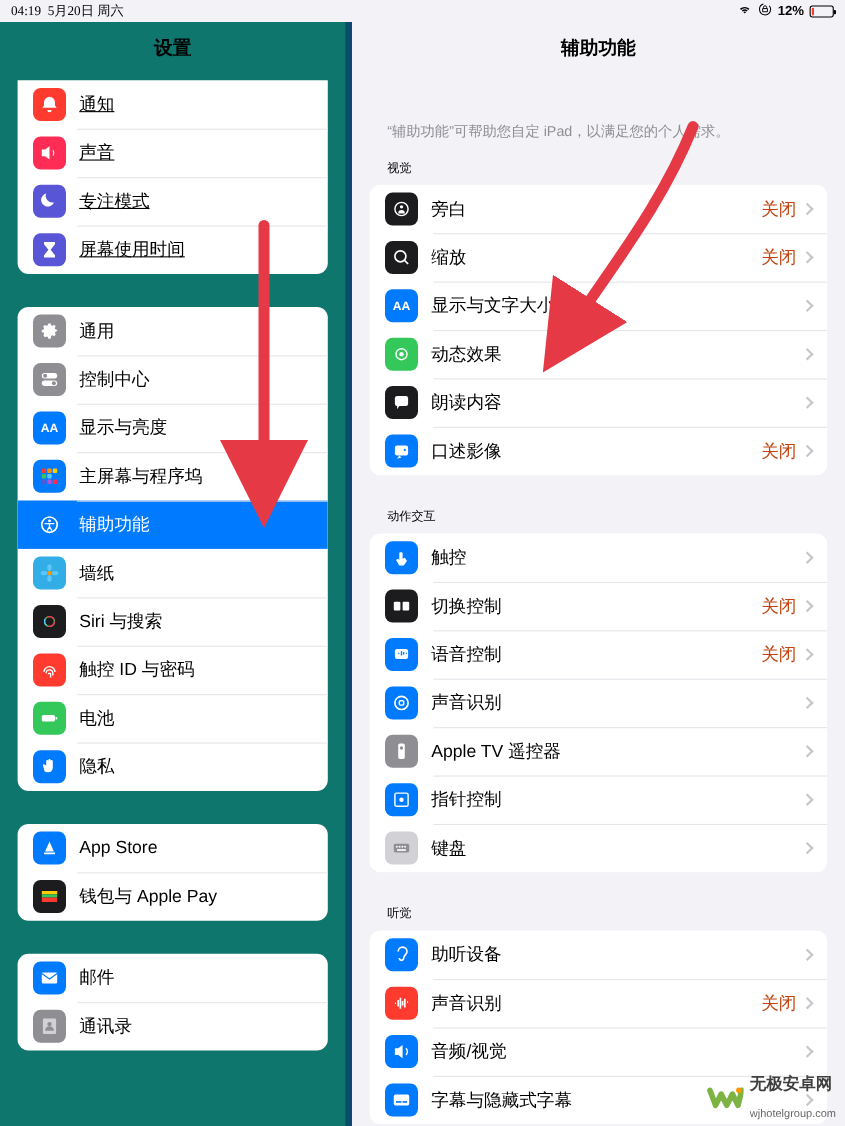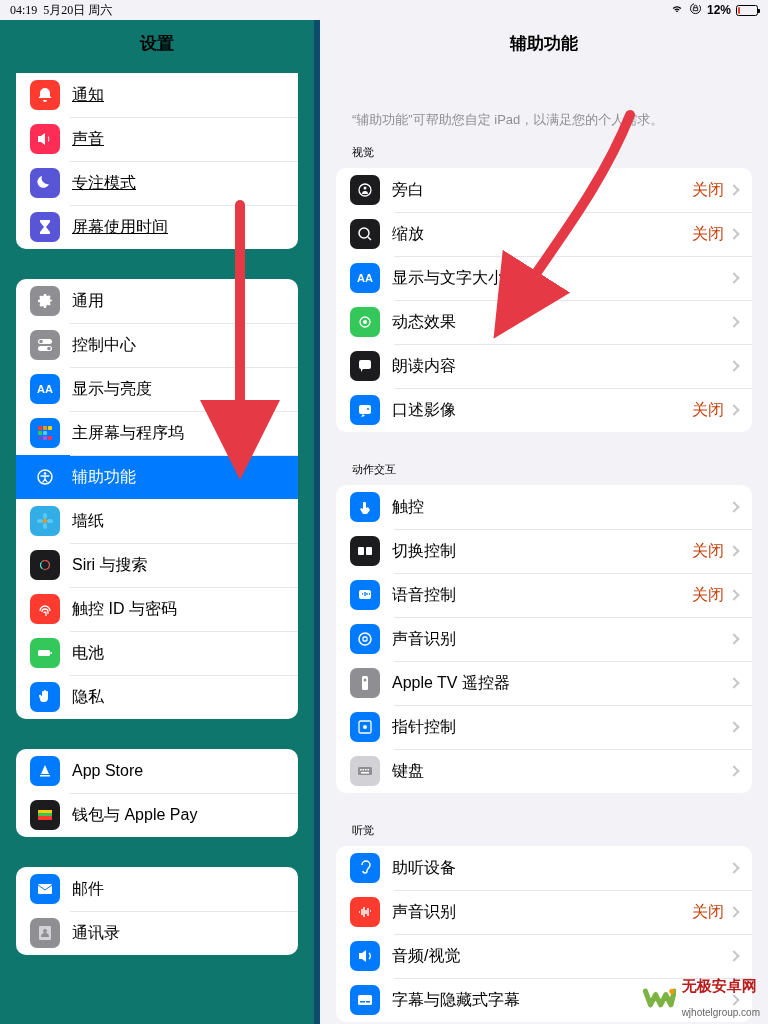"无极安卓网" .wm-cn { color: #b91c1c -> #404040 }
